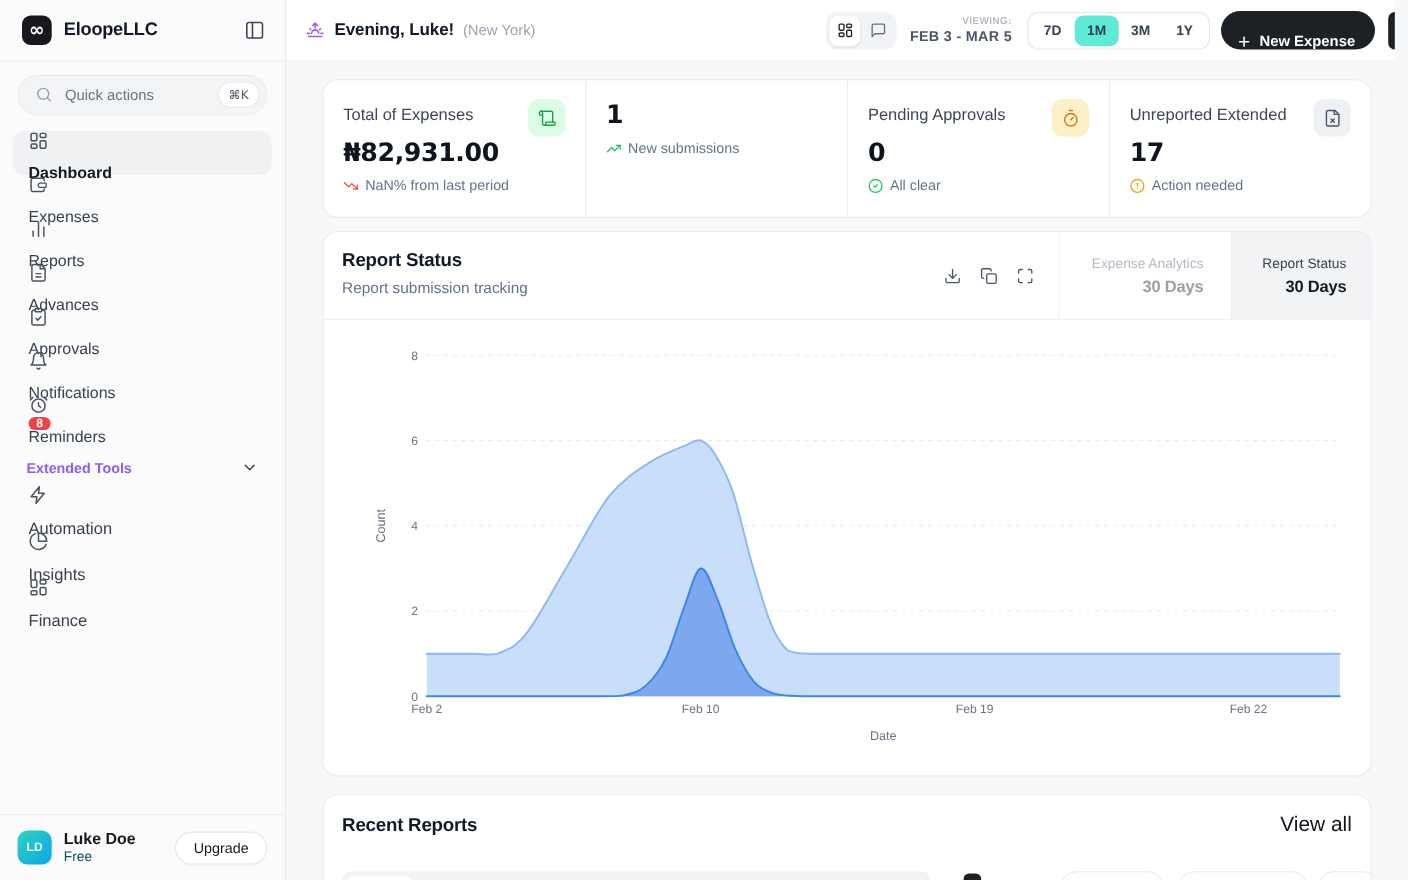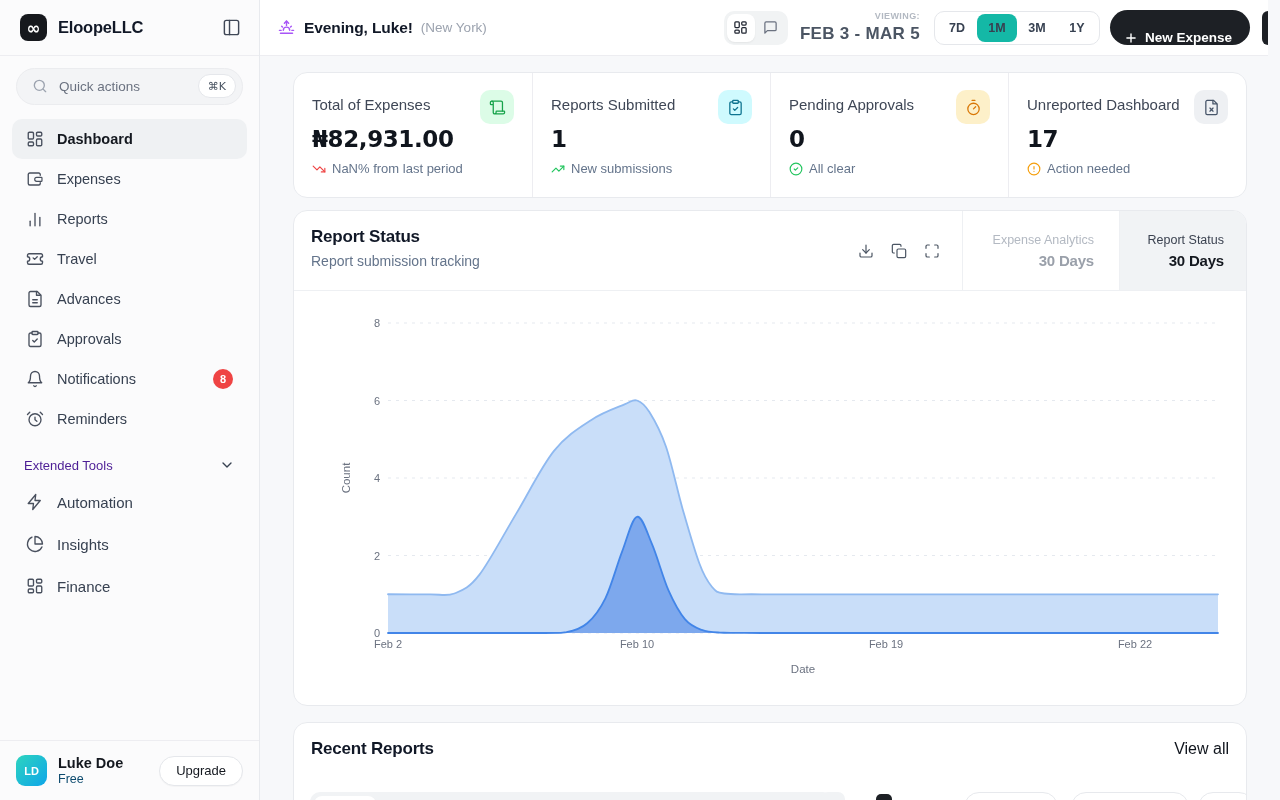"FEB 3 - MAR 5" .viewing-range { font-size: 17px -> 13px }
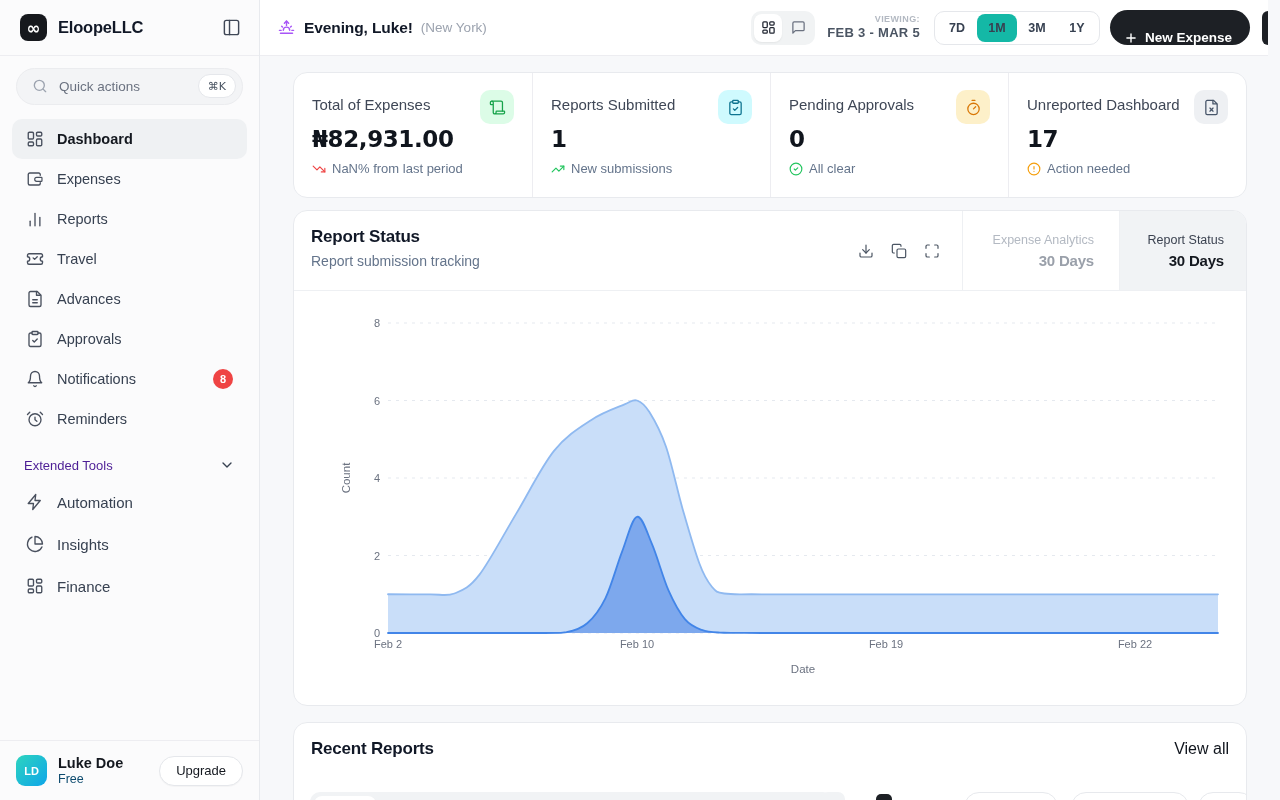"1M" .range-btn.active { background: #14b8a6 -> #5eead4 }
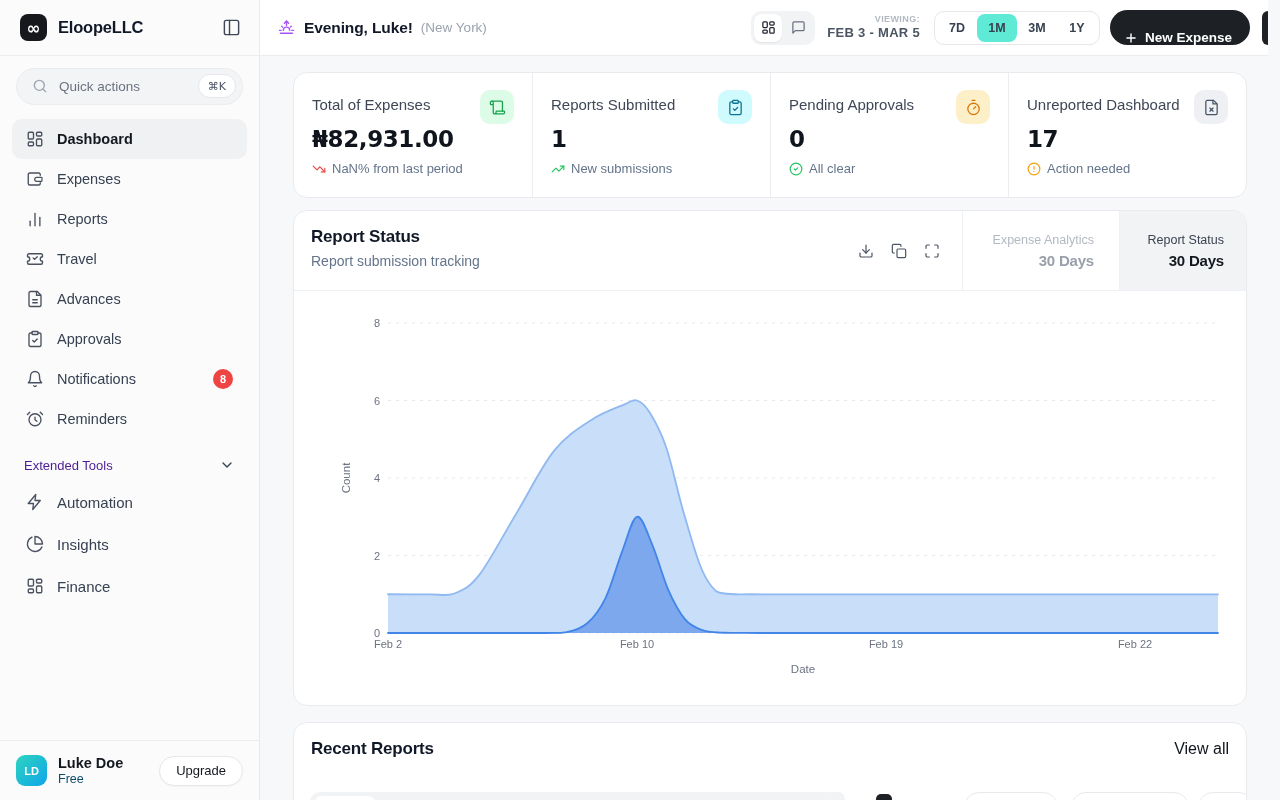"Reports Submitted" div.stat-top { html: <div> <div>Reports Submitted</div> <div> <svg> <rect></rect> <path></path> <path></path> </svg> </div> </div> -> none }
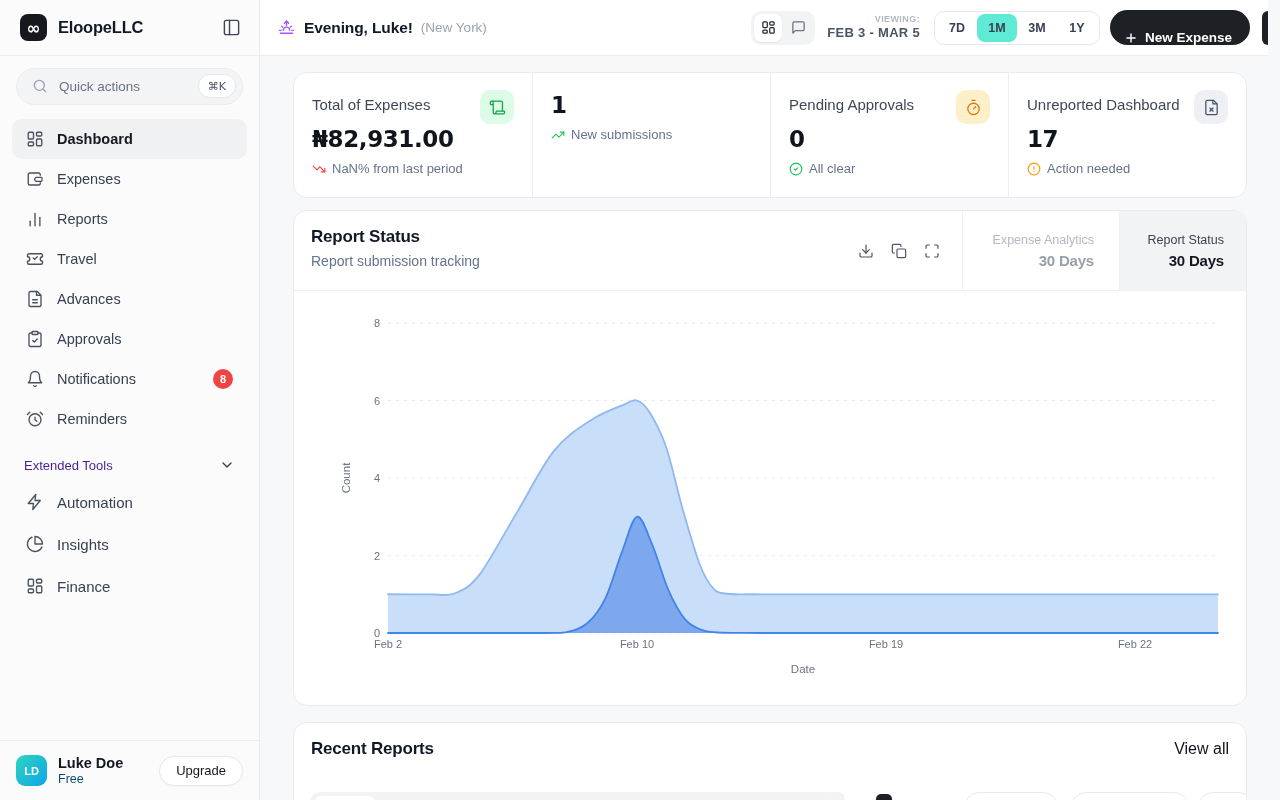"Unreported Dashboard" div.stat-title { text: Dashboard -> Extended }
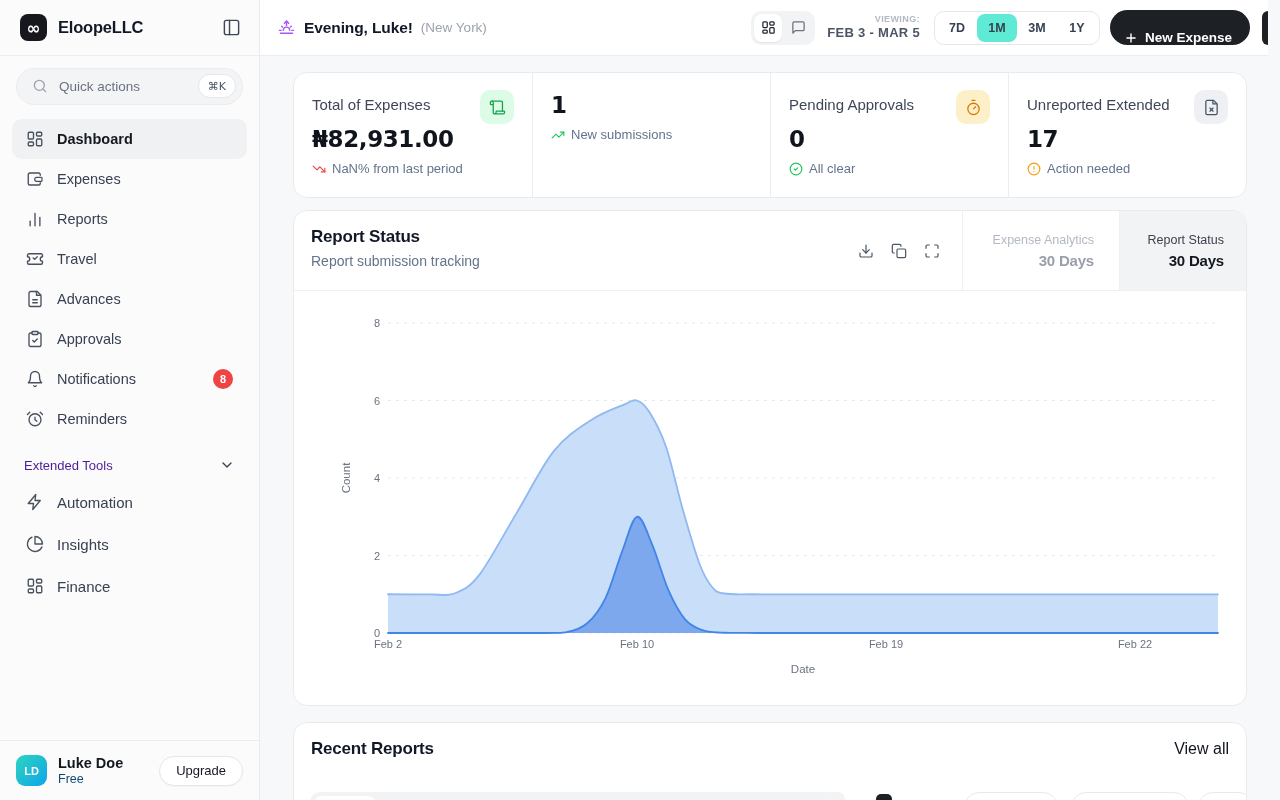"Dashboard" .nav-item { align-items: center -> flex-start; flex-direction: none -> column }
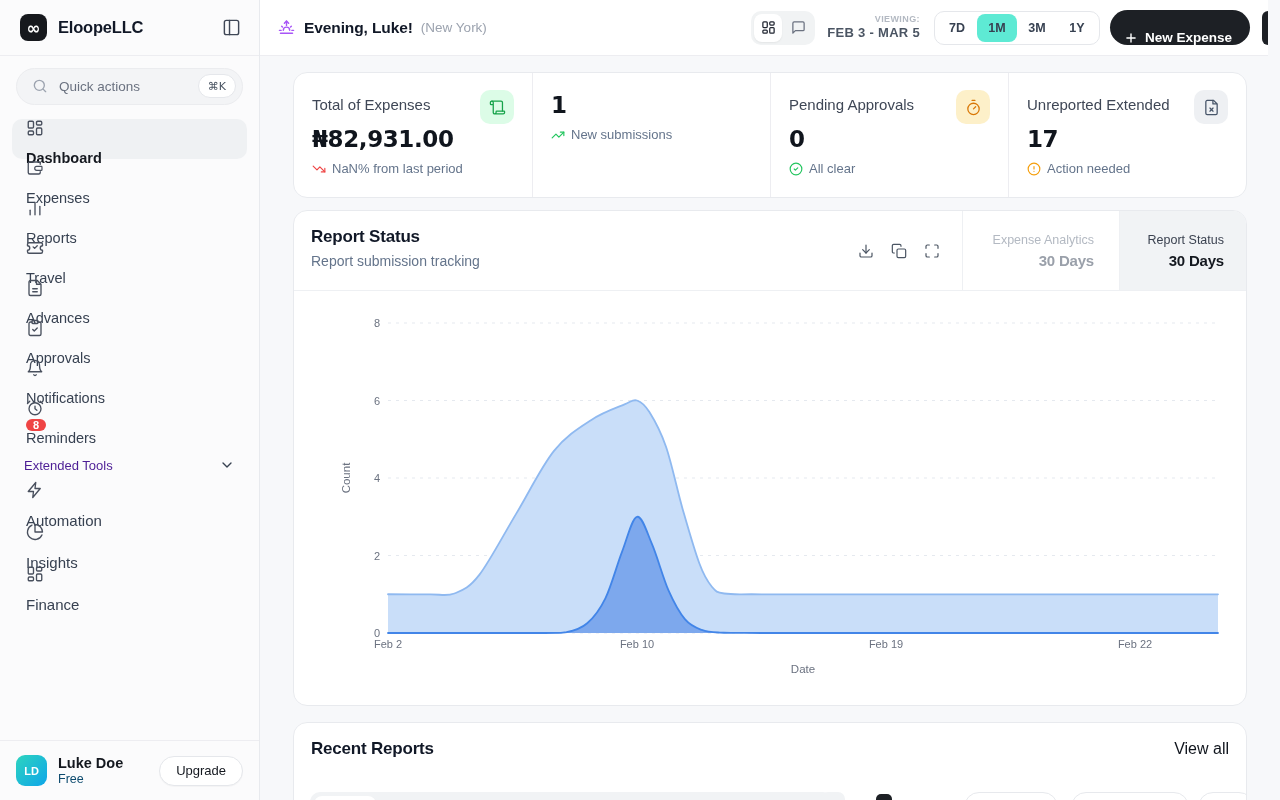"Travel" div.nav-item { html: <div> <span> <svg> <path></path> <path></path> </svg> </span> <span>Travel</span> </div> -> none }
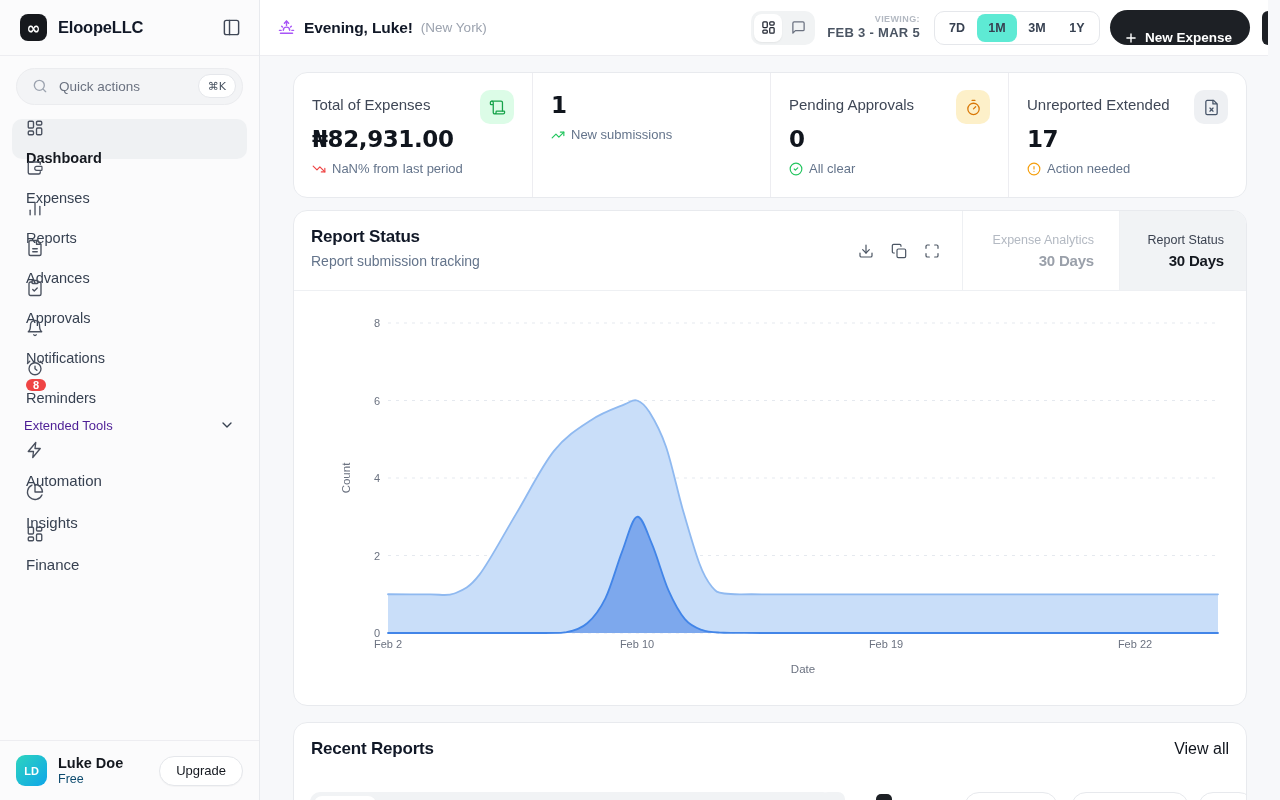"Extended Tools" .section-row { color: #4c1d95 -> #8b5cf6; font-weight: none -> bold }
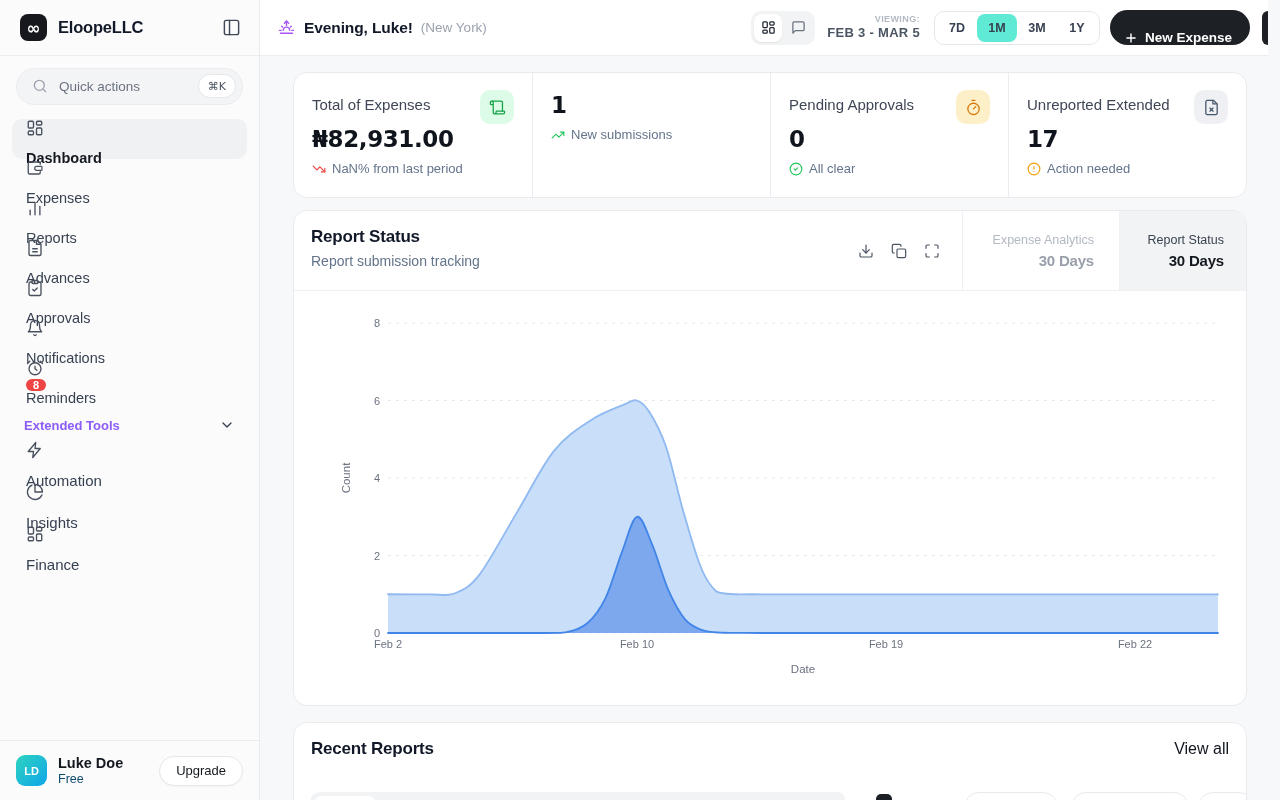"View all" .view-all { font-size: 16px -> 19px }
